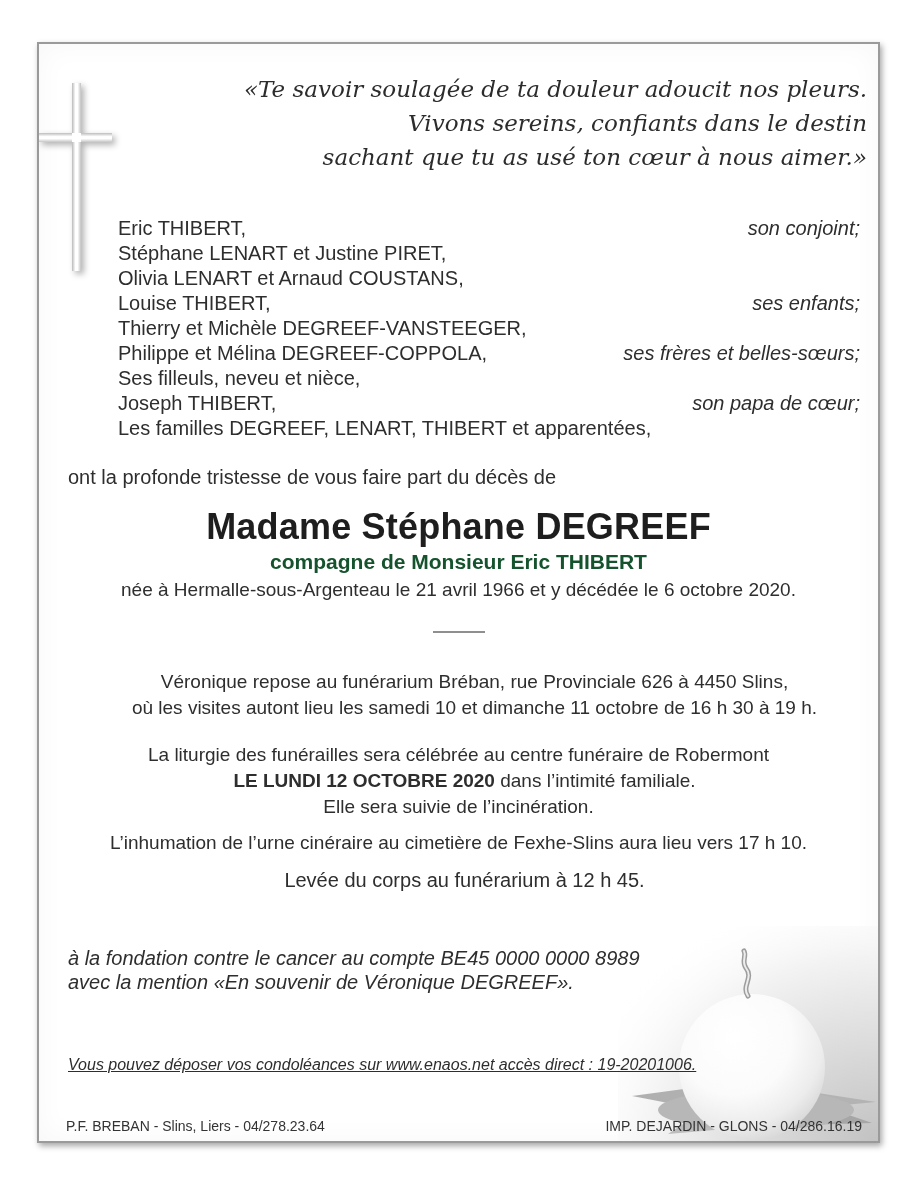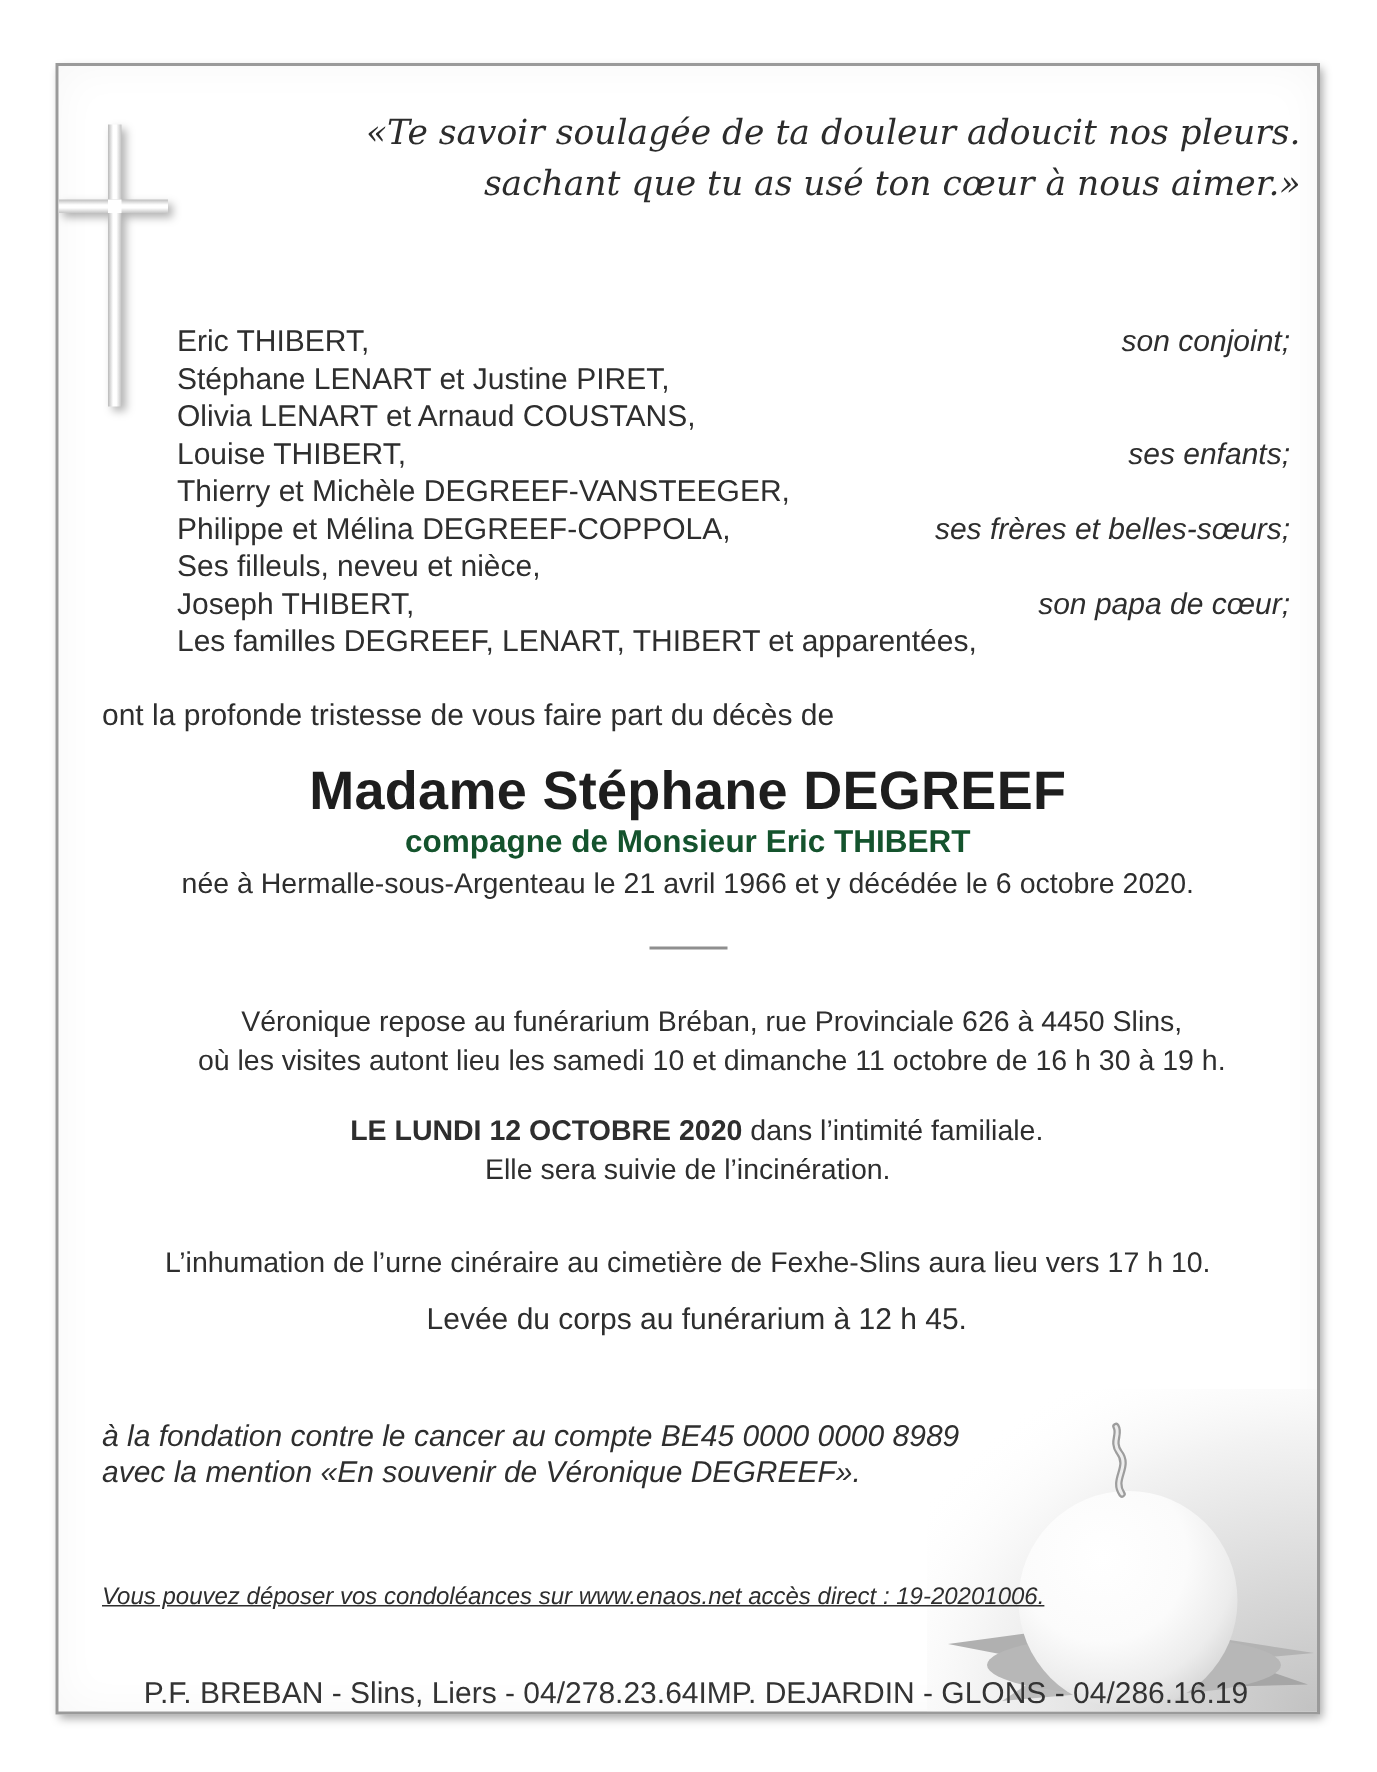"Vivons sereins, confiants dans le" div { html: none -> <div>Vivons sereins, confiants dans le destin</div> }
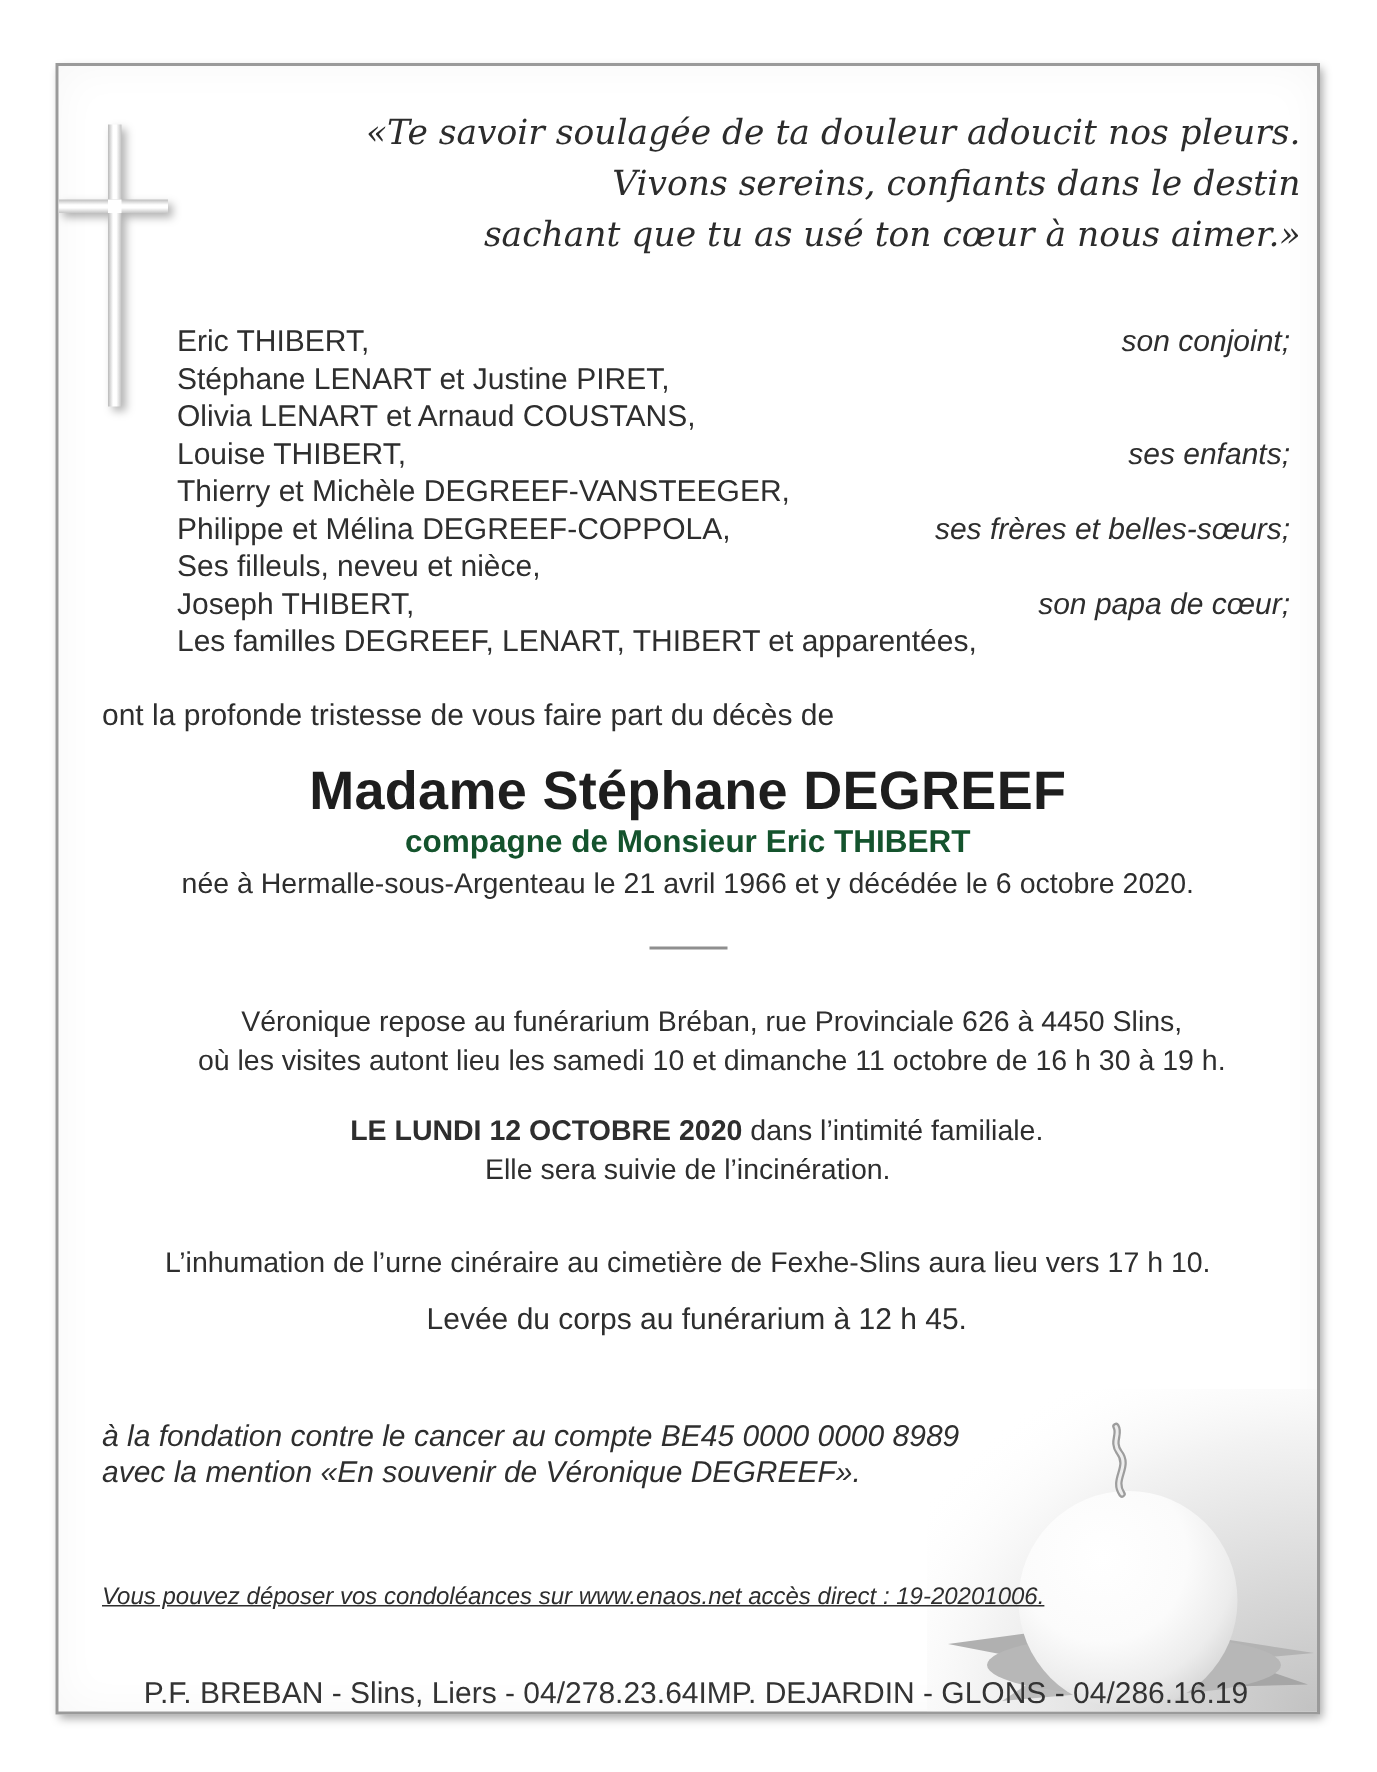"La liturgie des funérailles sera" div { html: none -> <div>La liturgie des funérailles sera célébrée au centre funéraire de Robermont</div> }
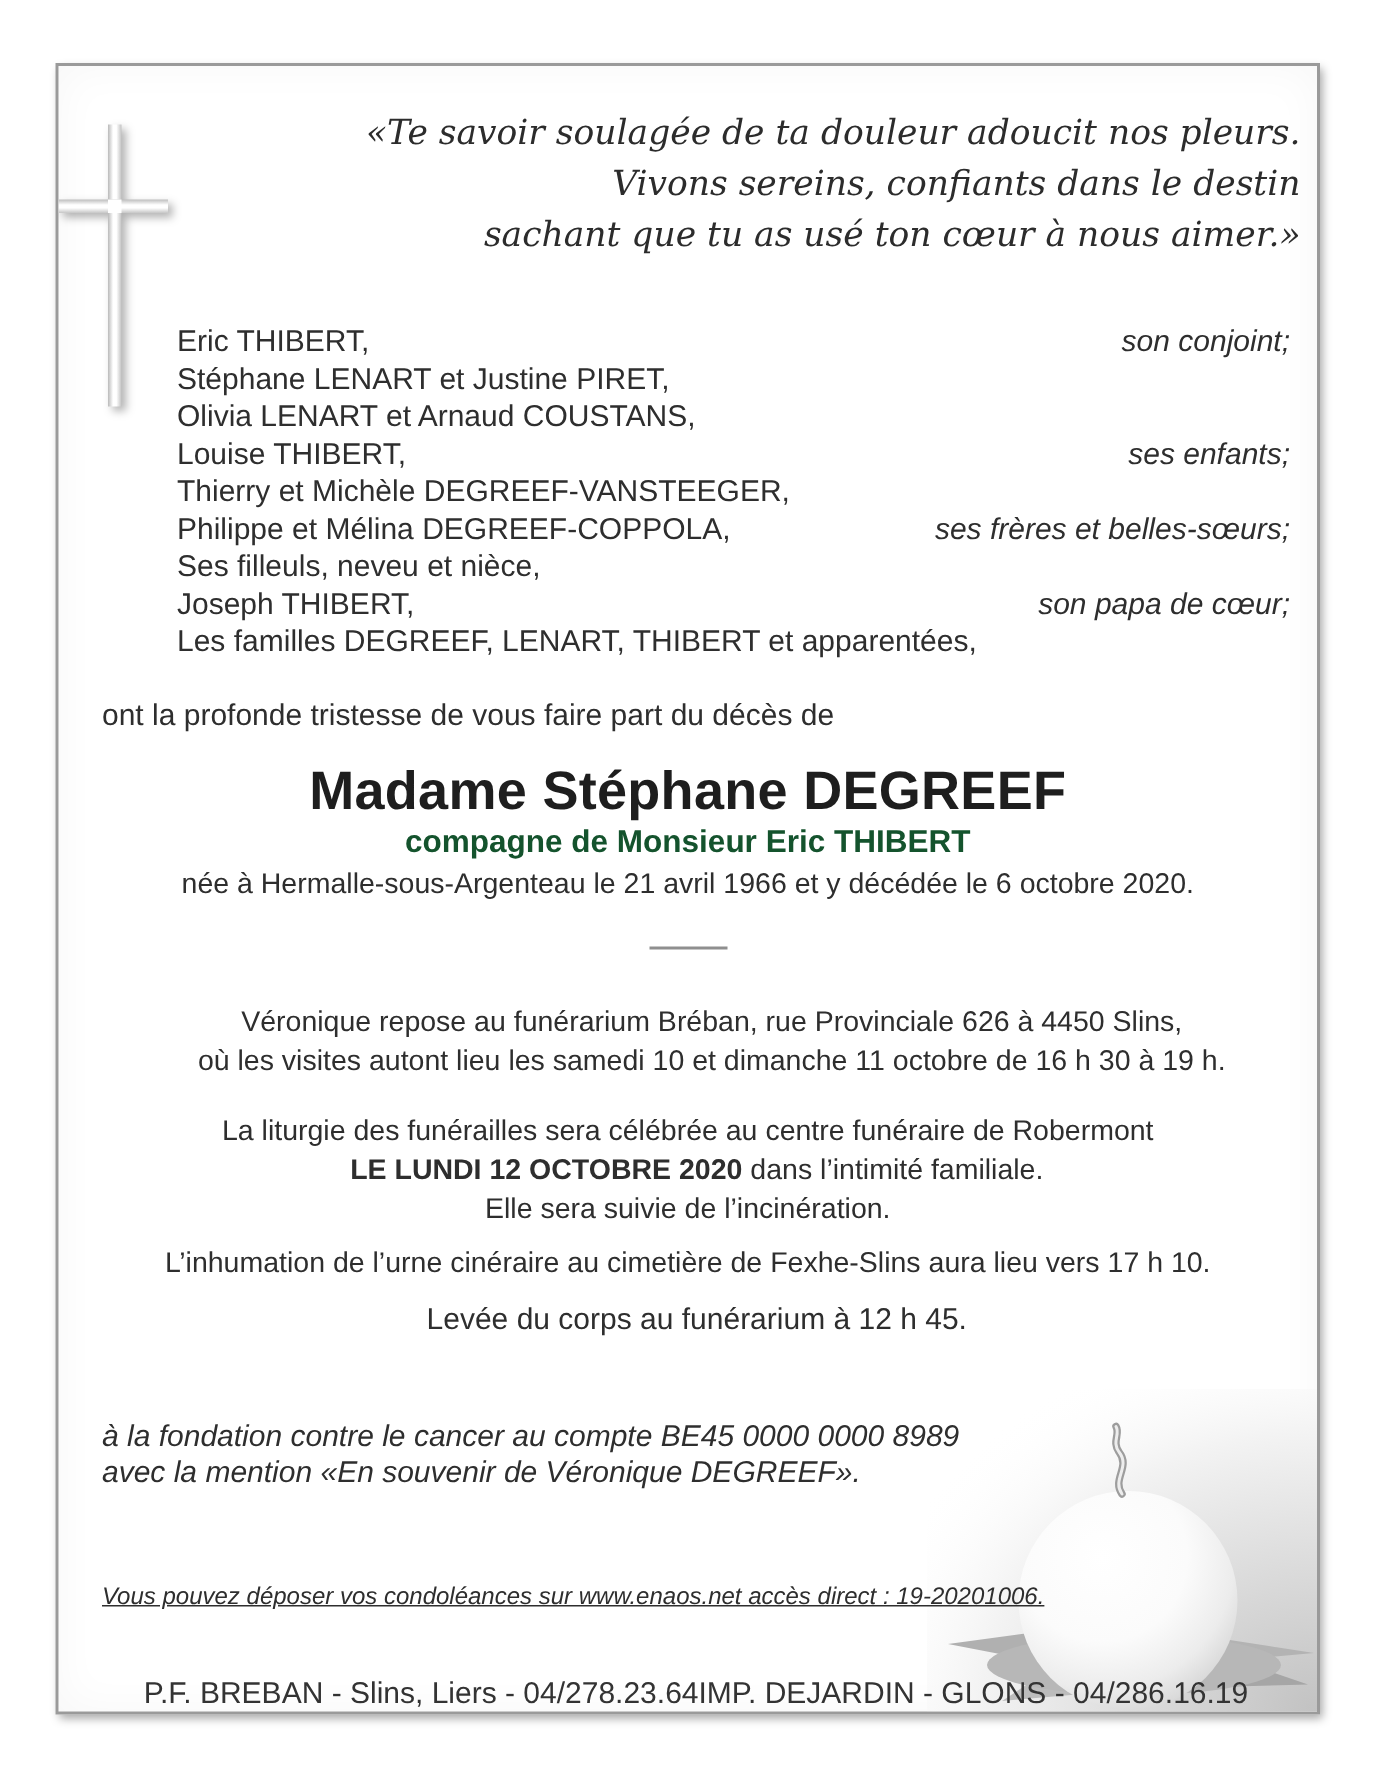"P.F. BREBAN - Slins, Liers" .footer { font-size: 20px -> 14px; justify-content: center -> space-between }
